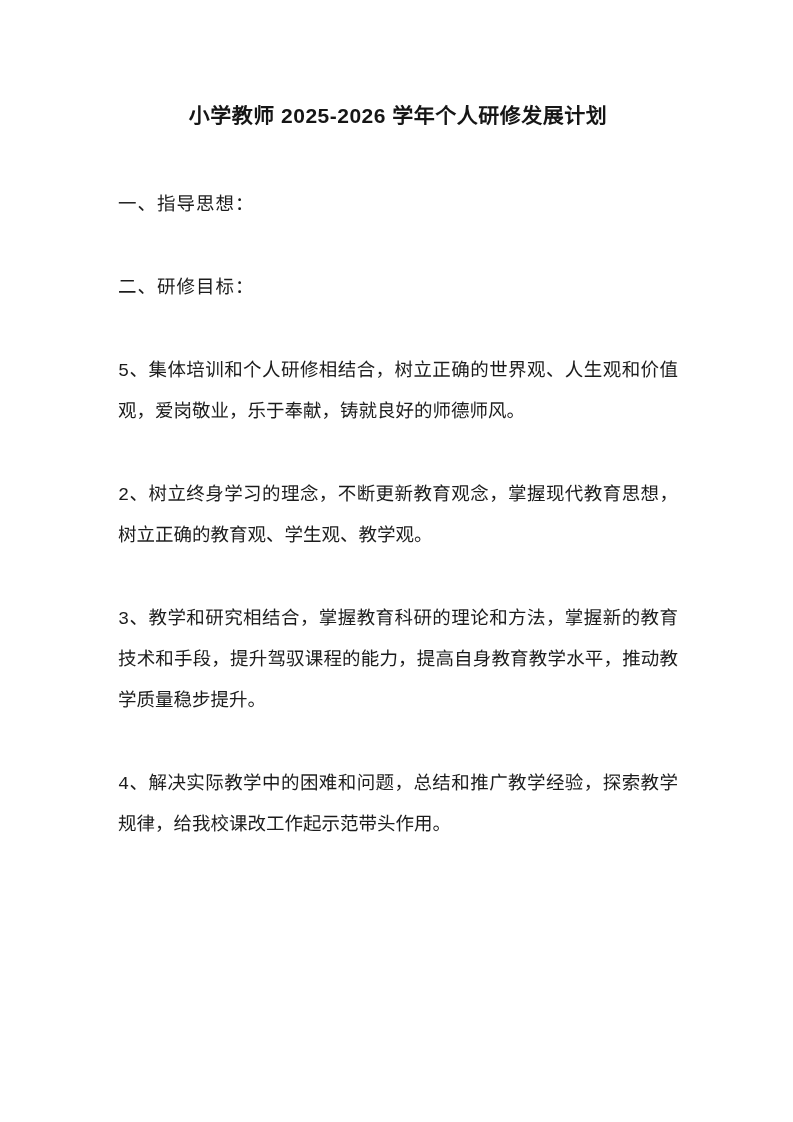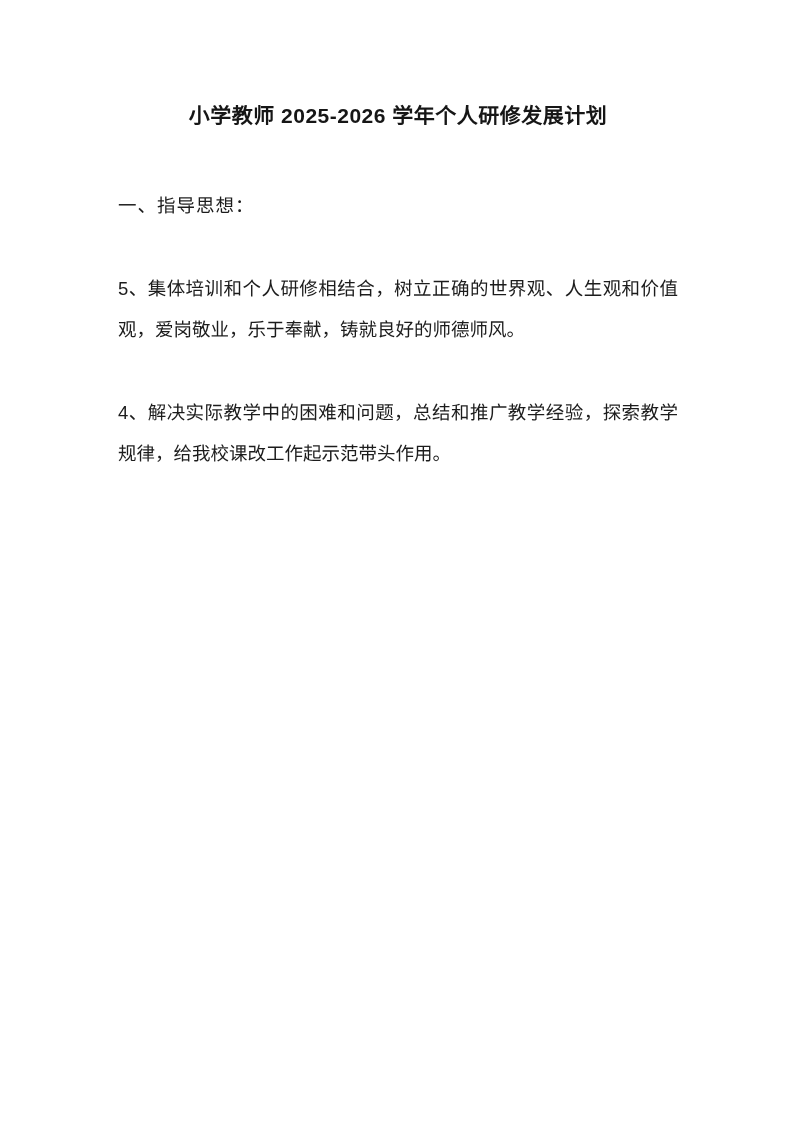"一、指导思想：" .doc-para { font-family: Liberation Sans, sans-serif -> Liberation Mono, monospace }
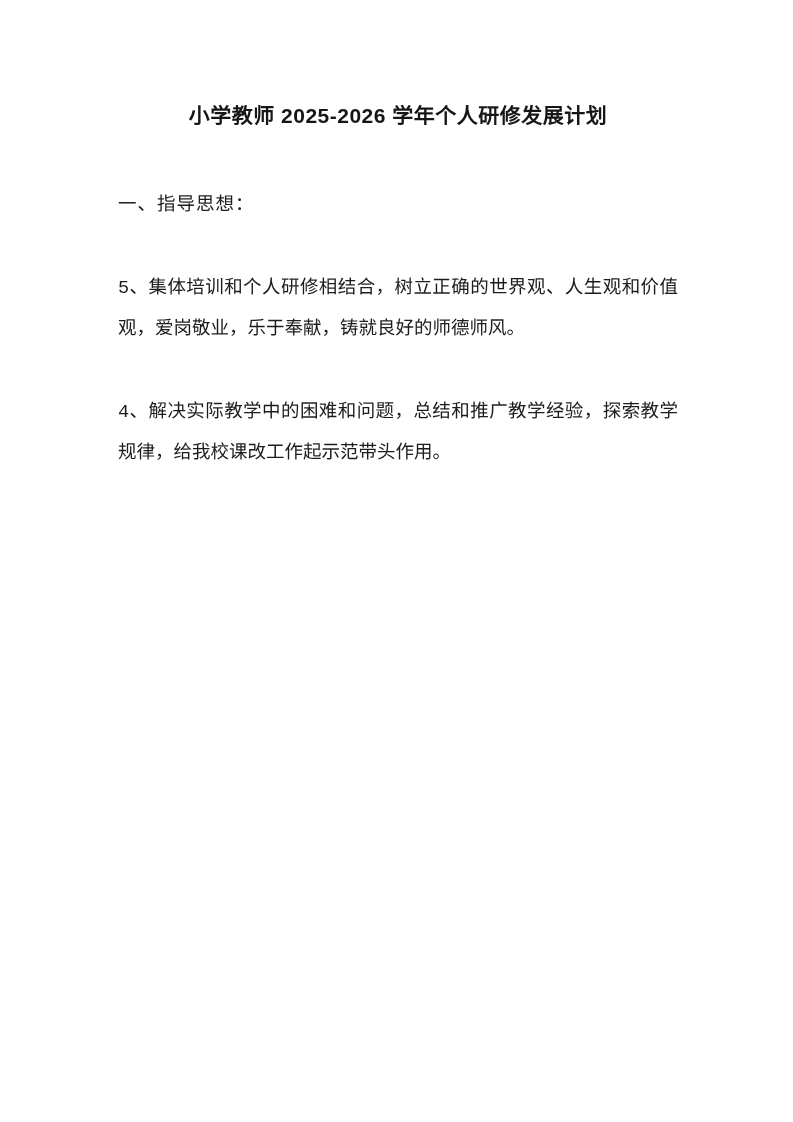"二、研修目标：" p.doc-para { html: none -> <p>二、研修目标：</p> }
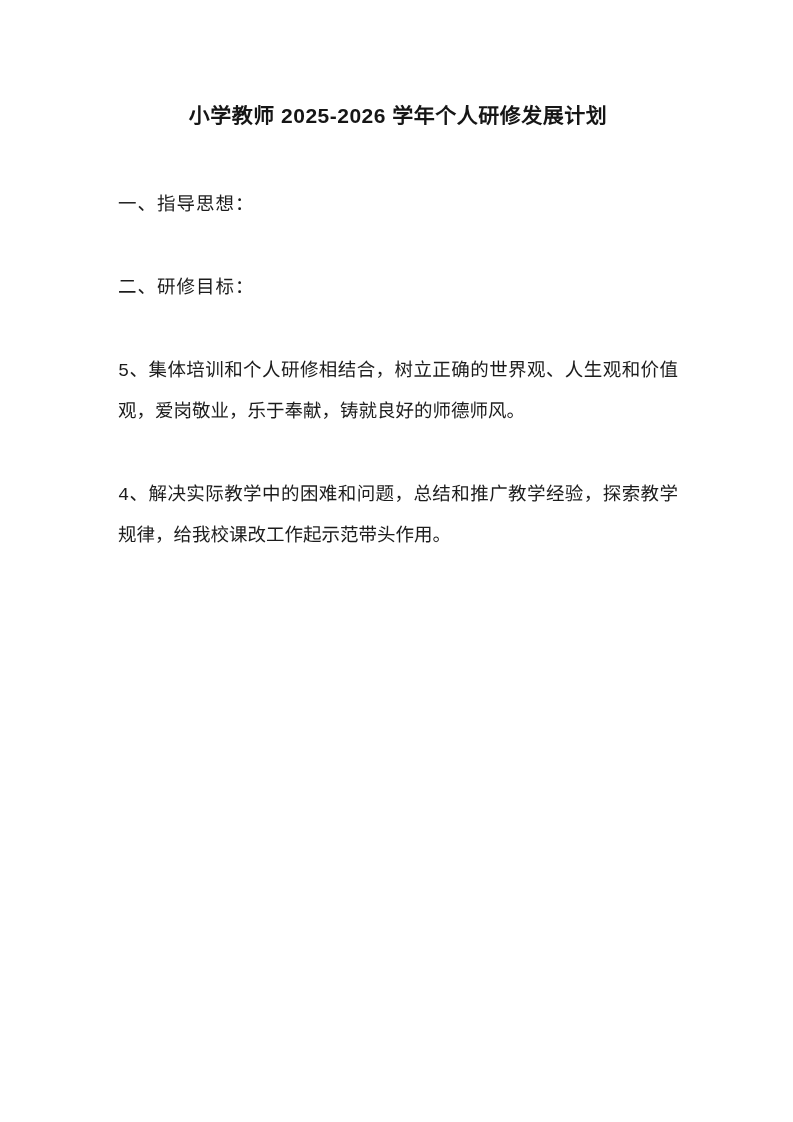"2、树立终身学习的理念，不断更新教育观念，掌握现代教育思想，树立正确的教育观、学" p.doc-para { html: none -> <p>2、树立终身学习的理念，不断更新教育观念，掌握现代教育思想，树立正确的教育观、学生观、教学观。</p> }
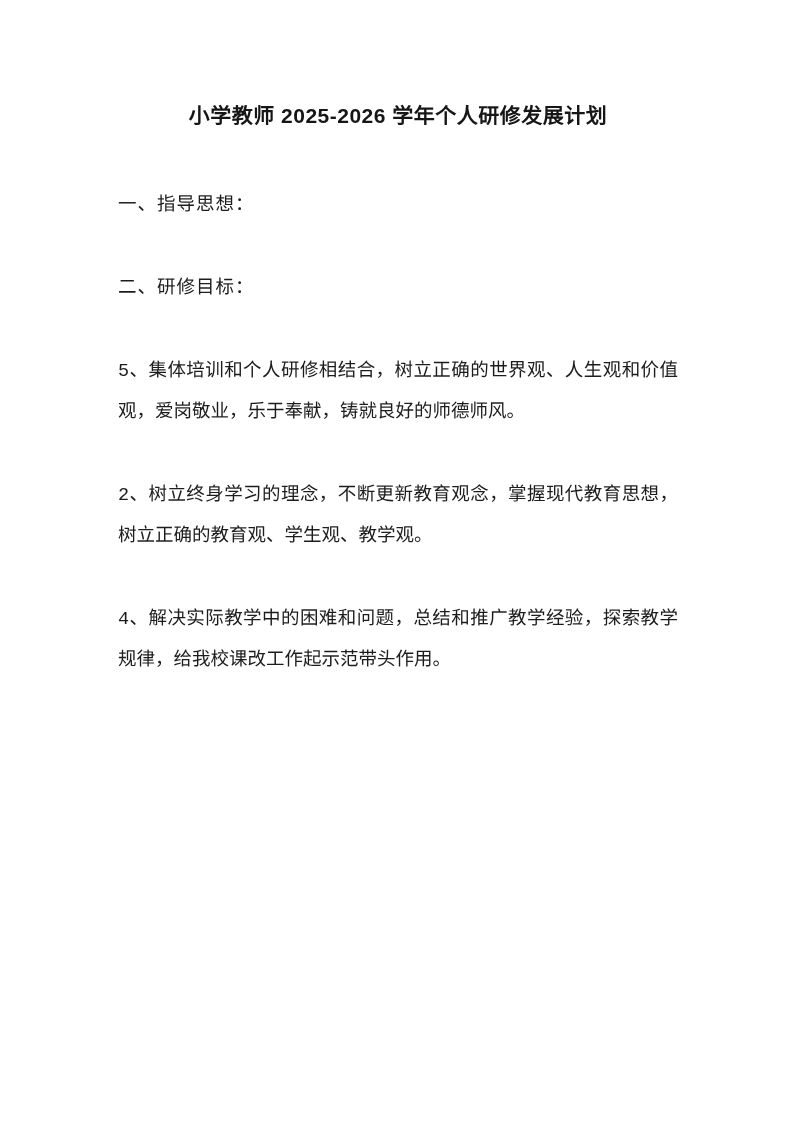"3、教学和研究相结合，掌握教育科研的理论和方法，掌握新的教育技术和手段，提升驾驭" p.doc-para { html: none -> <p>3、教学和研究相结合，掌握教育科研的理论和方法，掌握新的教育技术和手段，提升驾驭课程的能力，提高自身教育教学水平，推动教学质量稳步提升。</p> }
